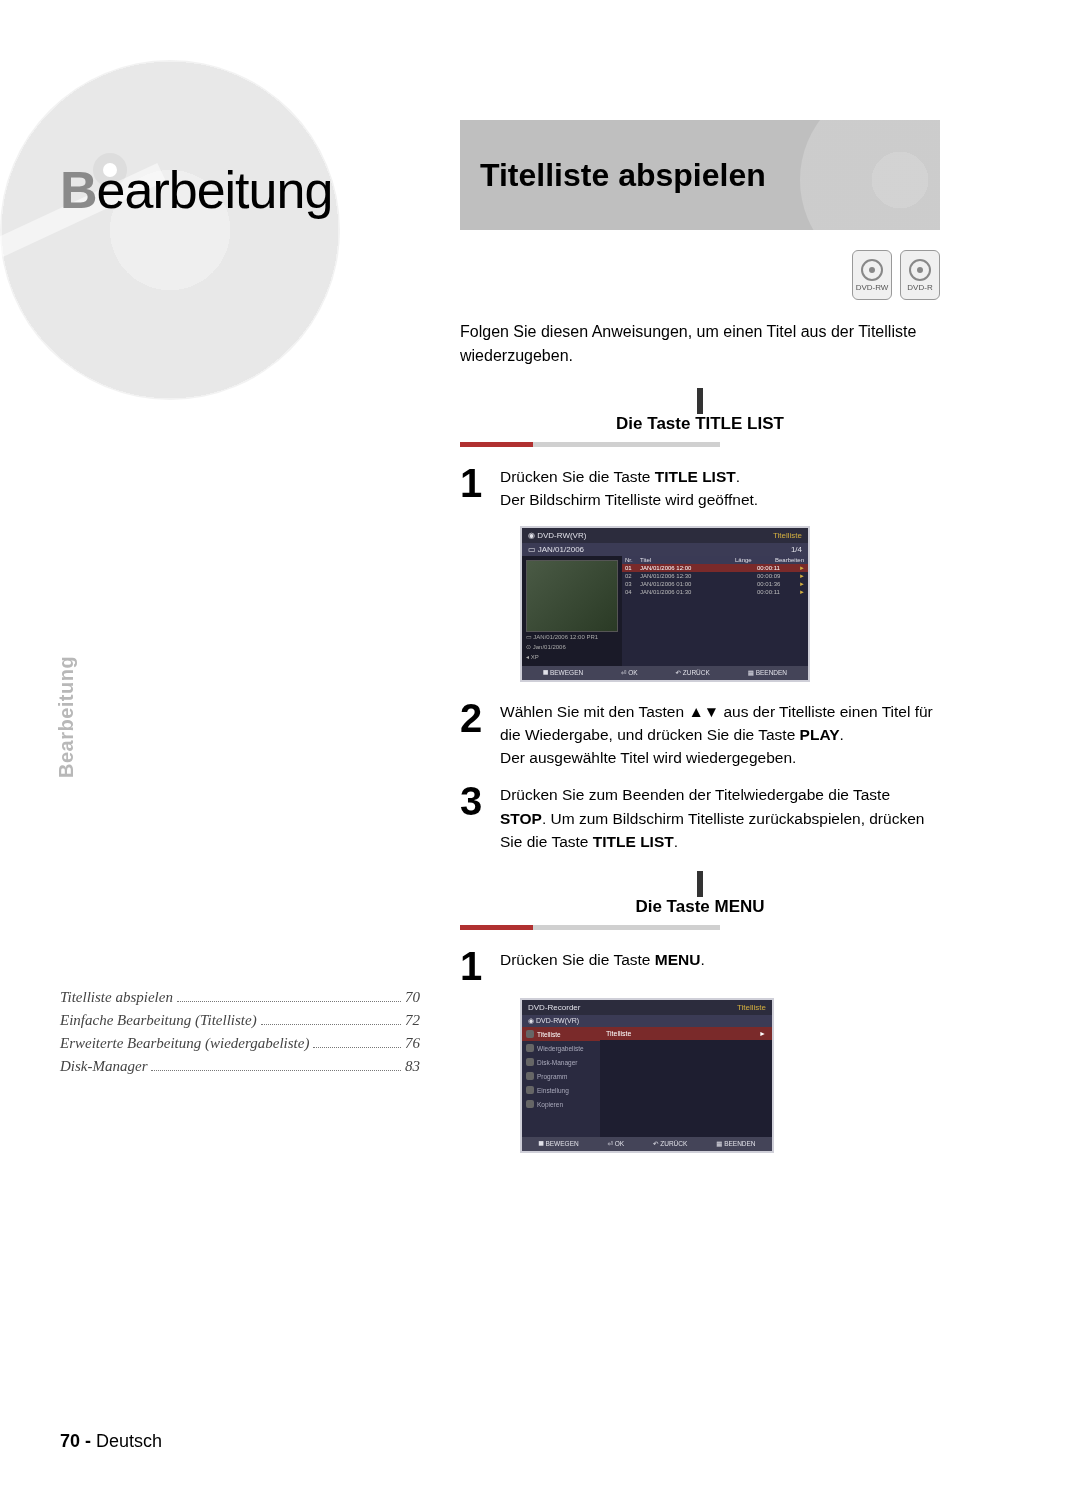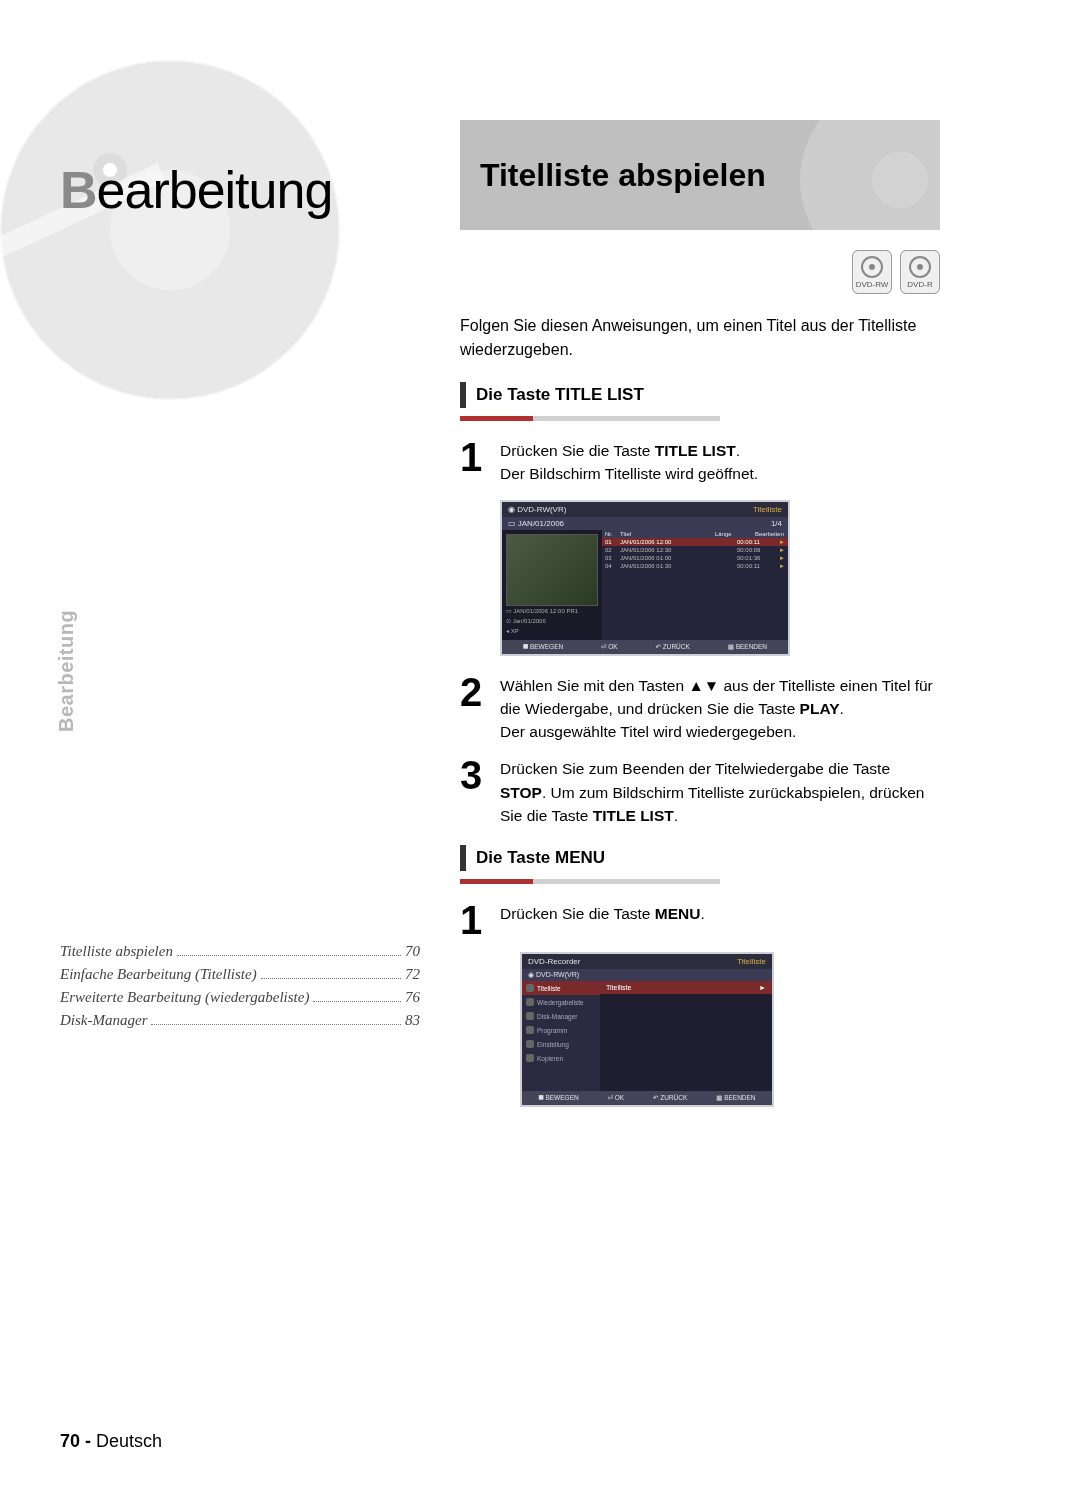"DVD-RW" .disc-badge { height: 44px -> 50px }
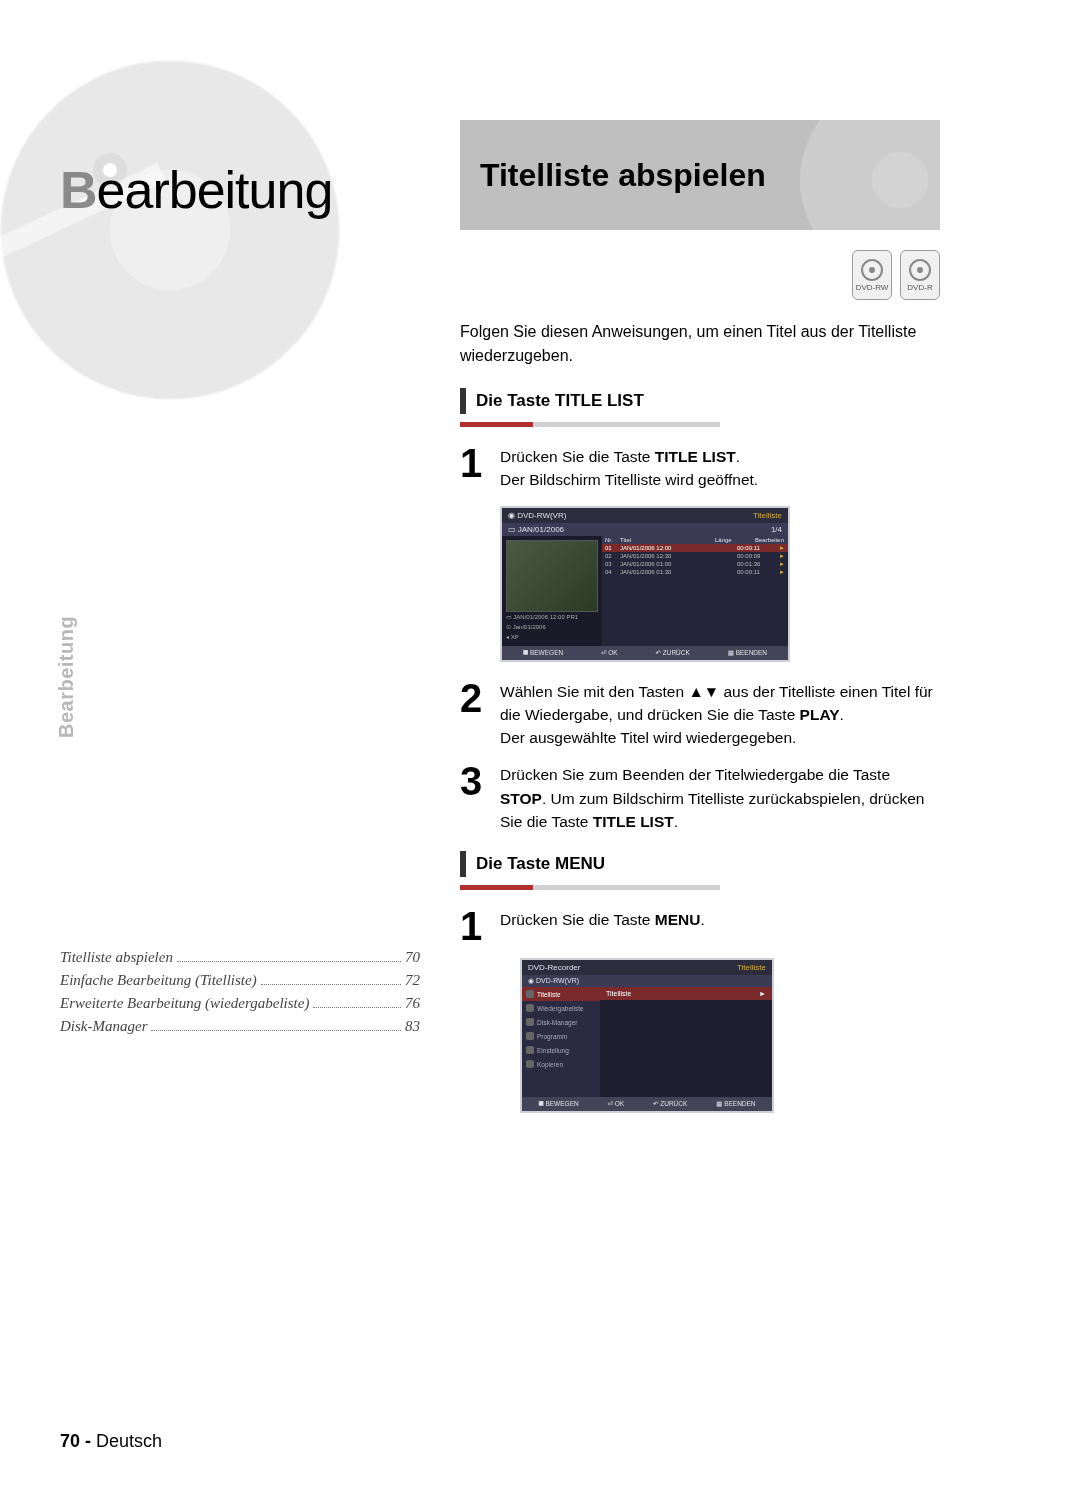"Die Taste TITLE LIST" .sub-heading { flex-direction: none -> column; gap: 10px -> 0 }
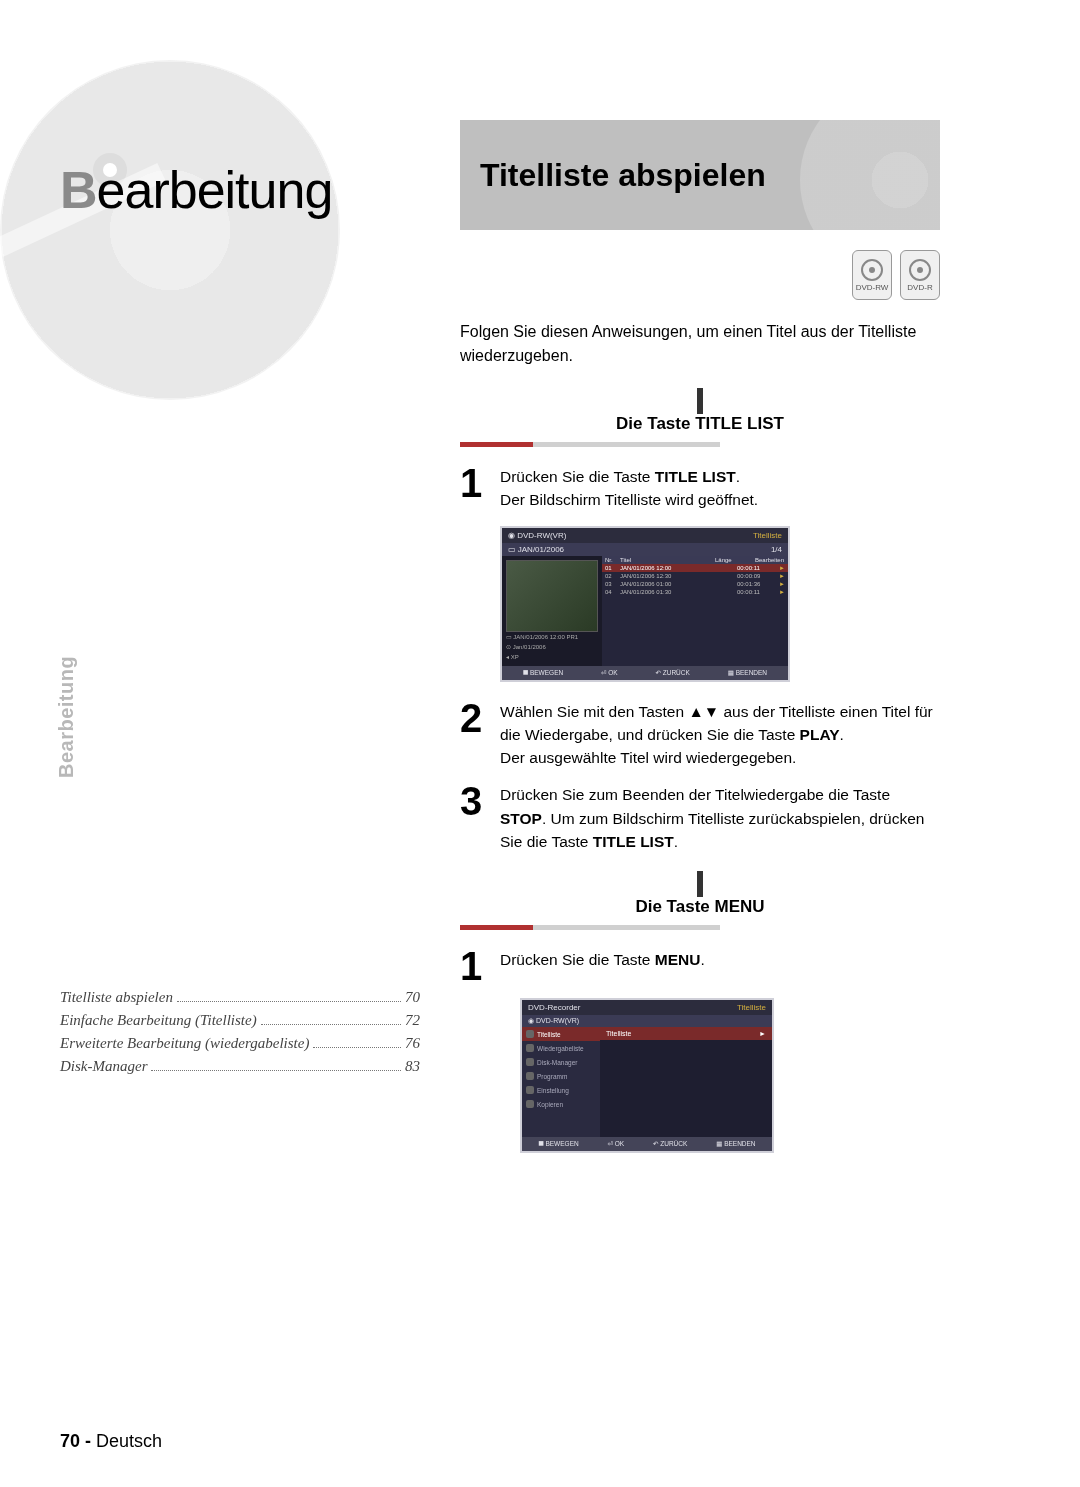"◉ DVD-RW(VR)" .osd { margin: 8px 0 18px 40px -> 8px 0 18px 60px }
